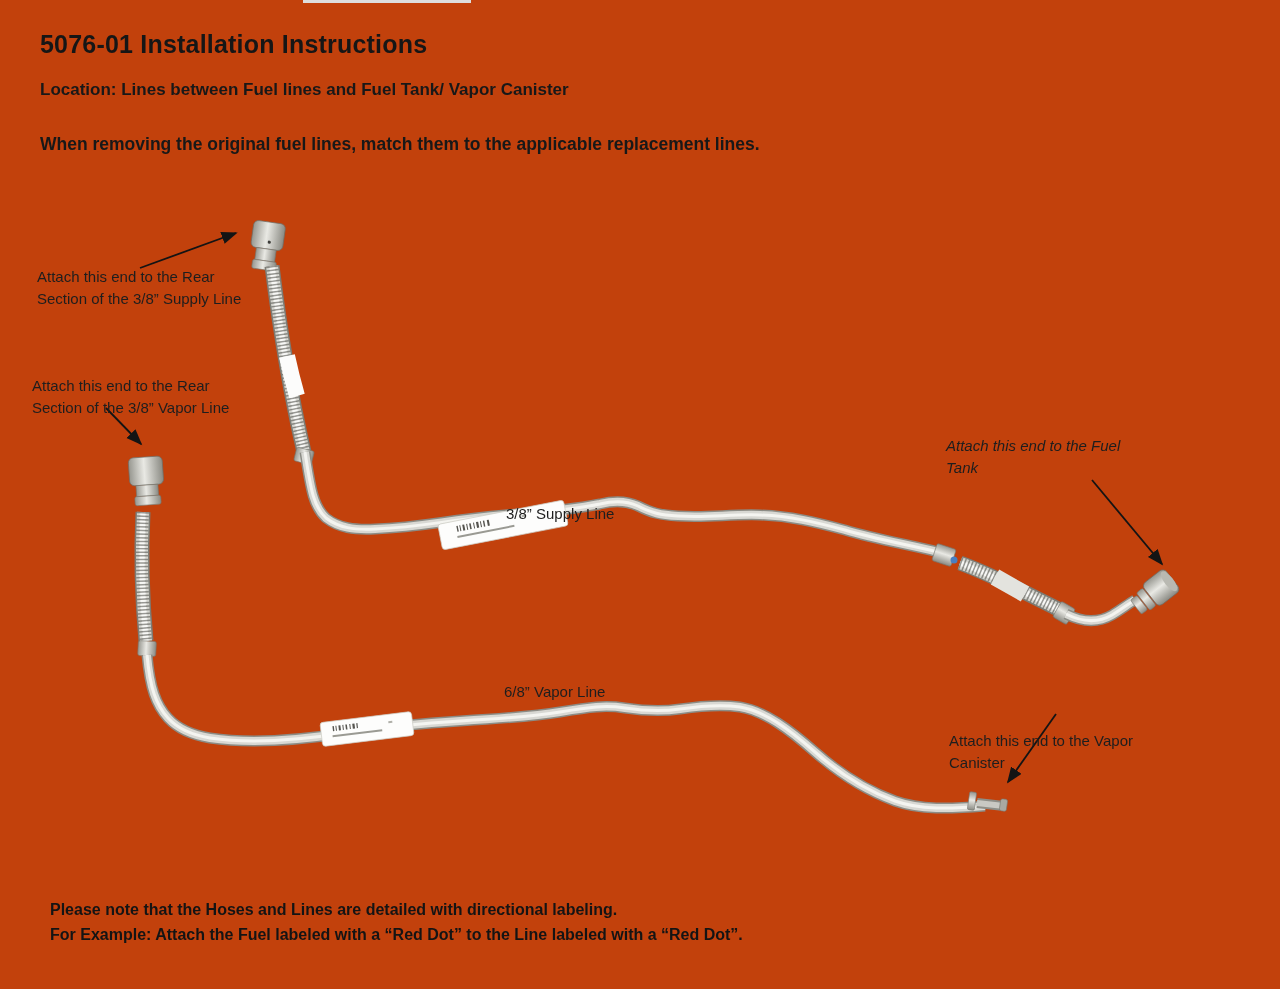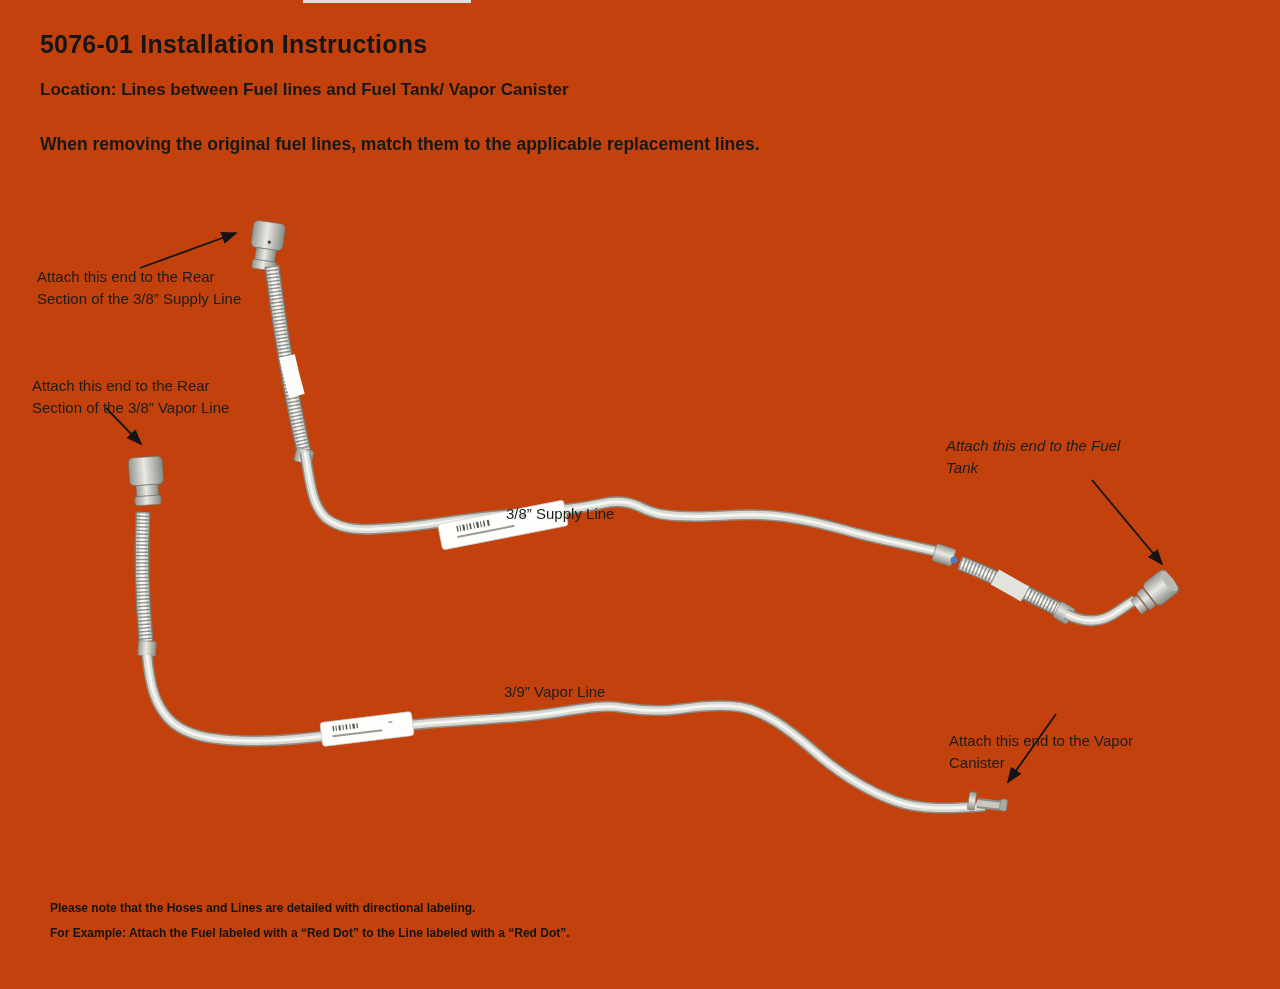"3/9” Vapor Line" div.abs { text: 3/9 -> 6/8 }
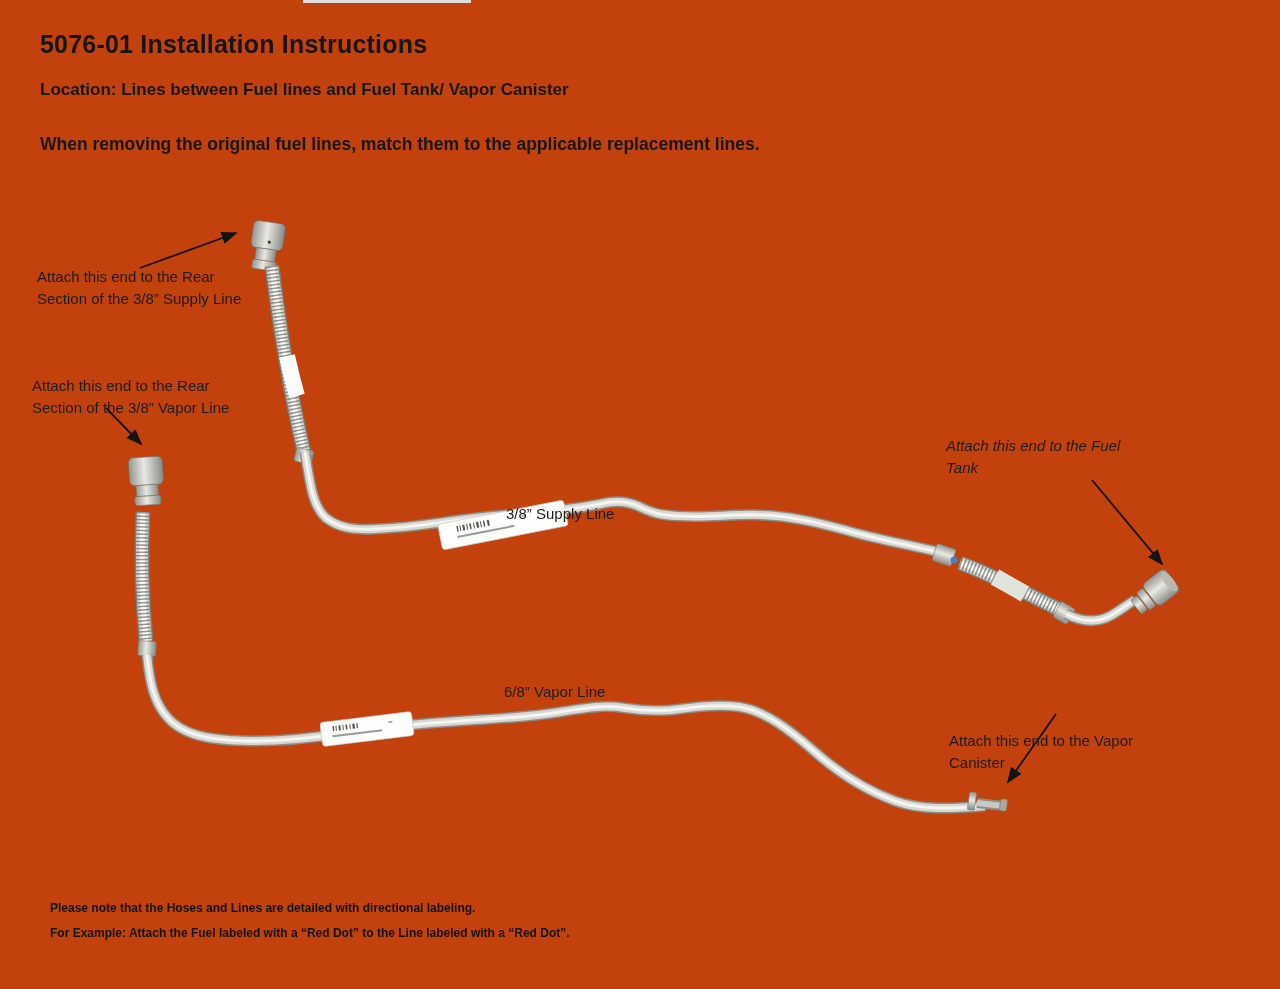"Please note that the Hoses" .note { font-size: 12px -> 16px }
